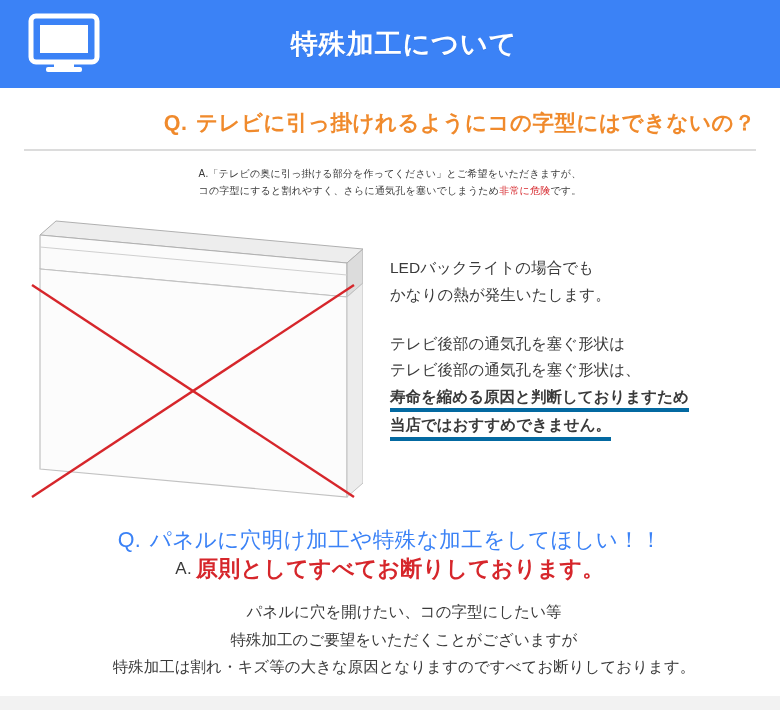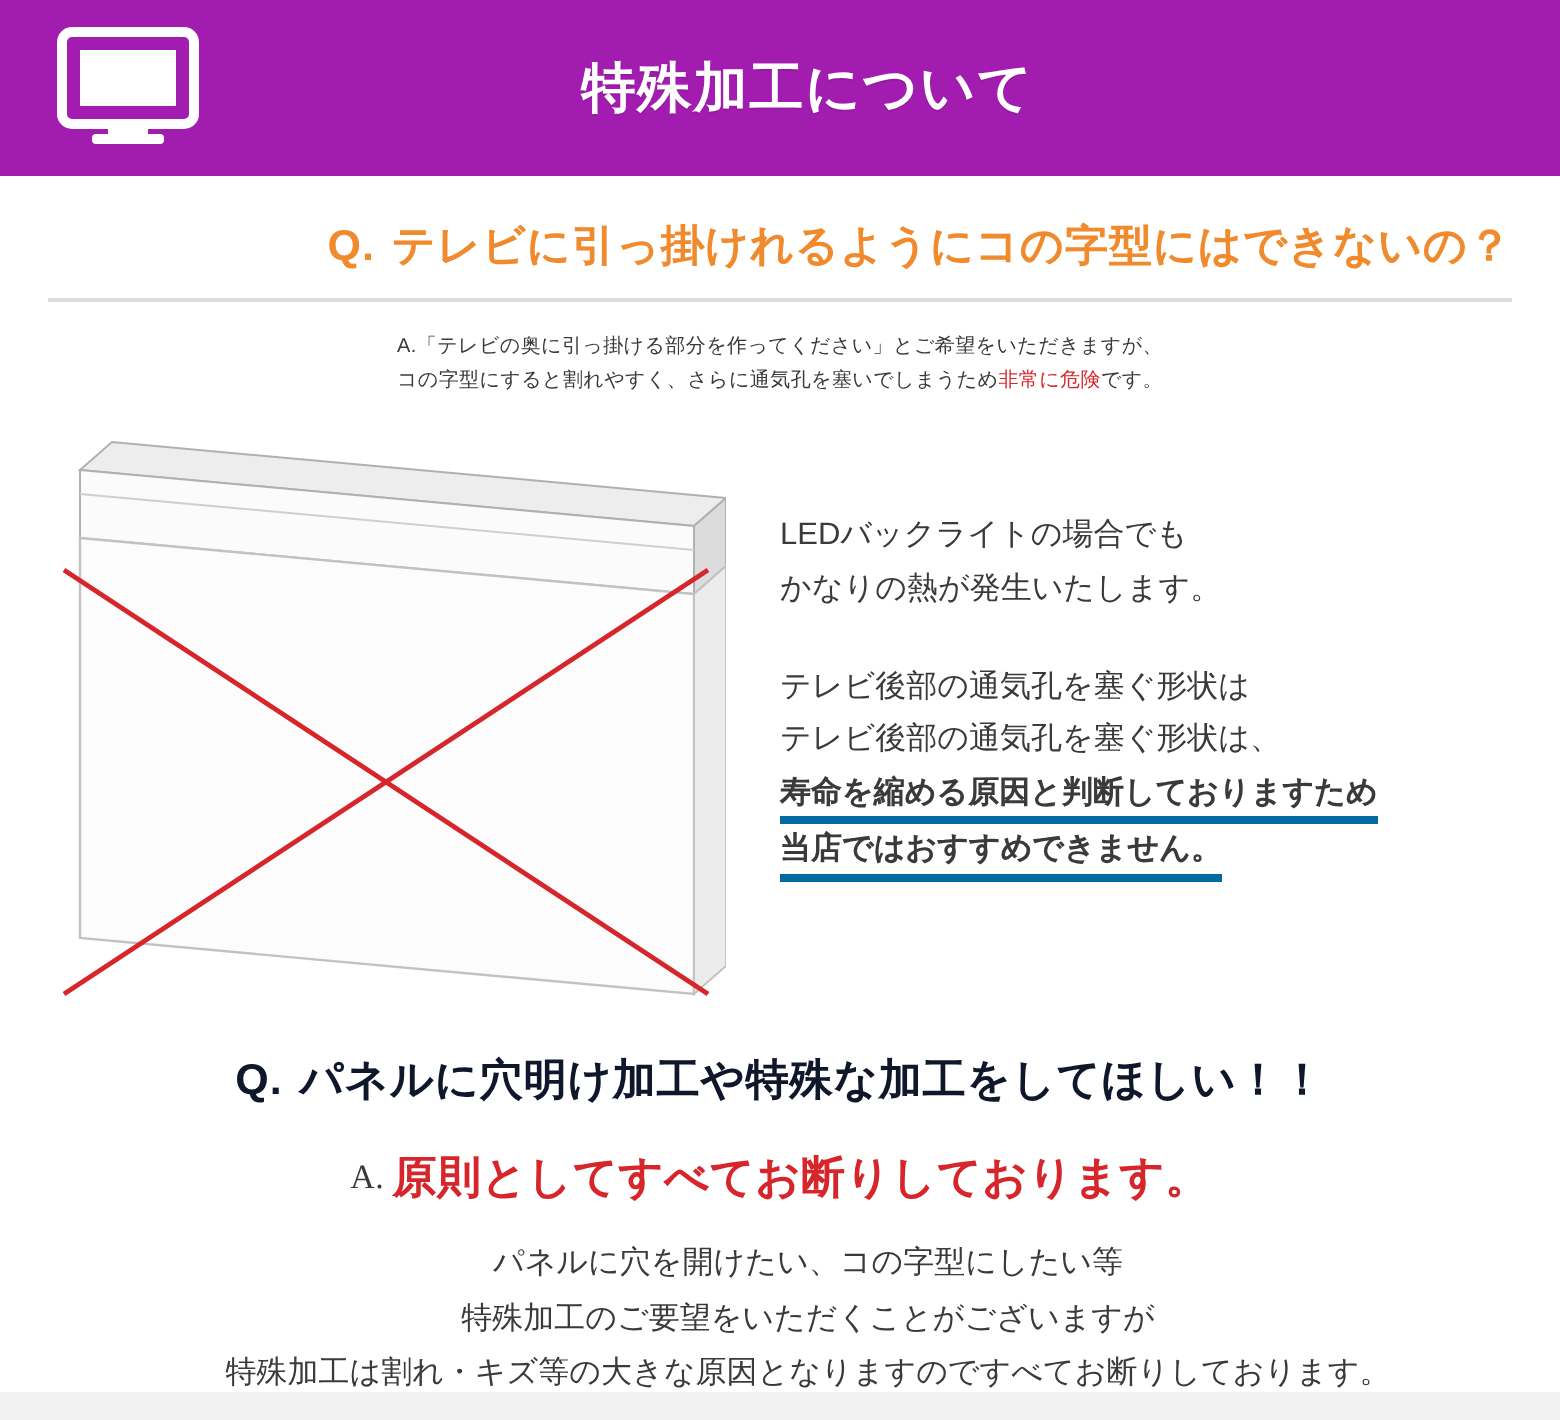"特殊加工について" .header { background: #a21caf -> #3b82f6 }
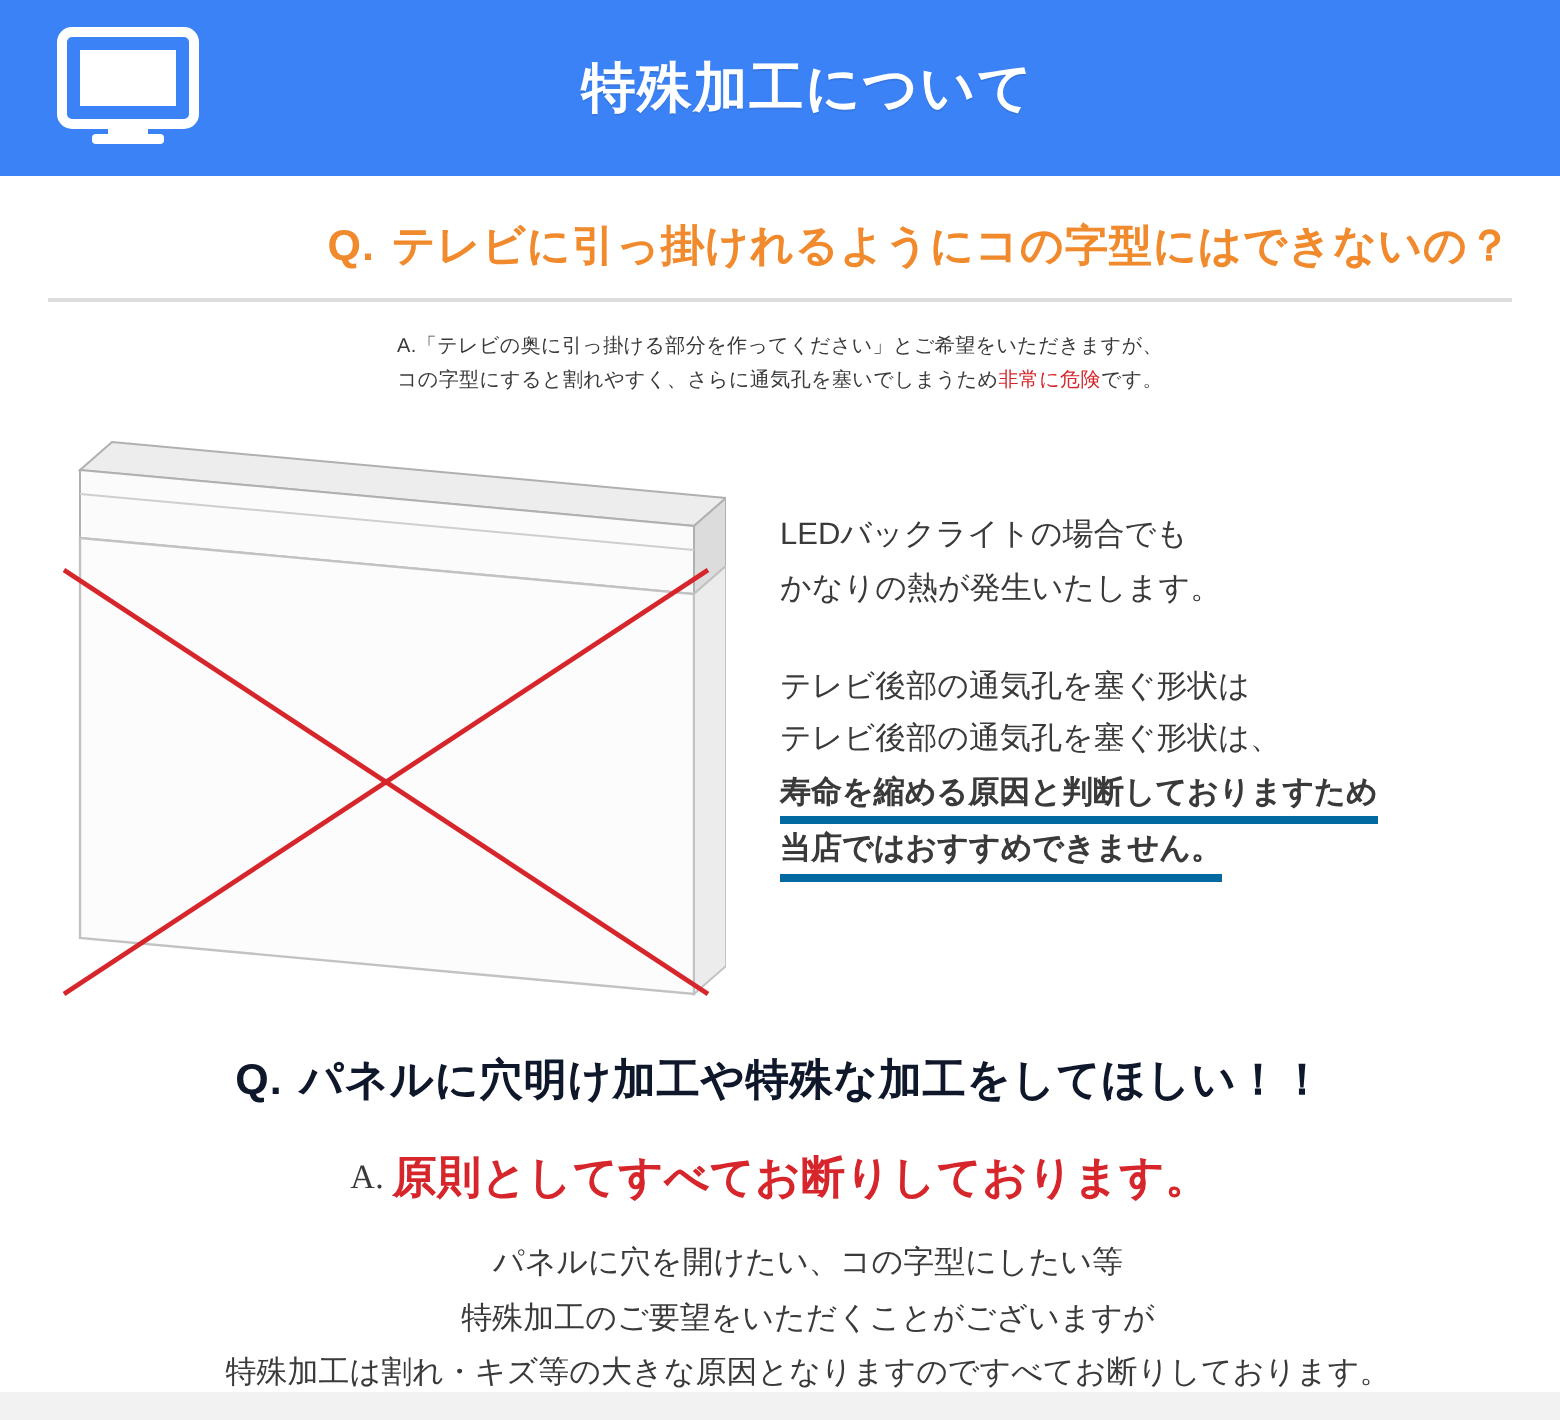"Q. パネルに穴明け加工や特殊な加工をしてほしい！！" .q2-line { color: #0f172a -> #3b82f6; font-weight: bold -> normal }
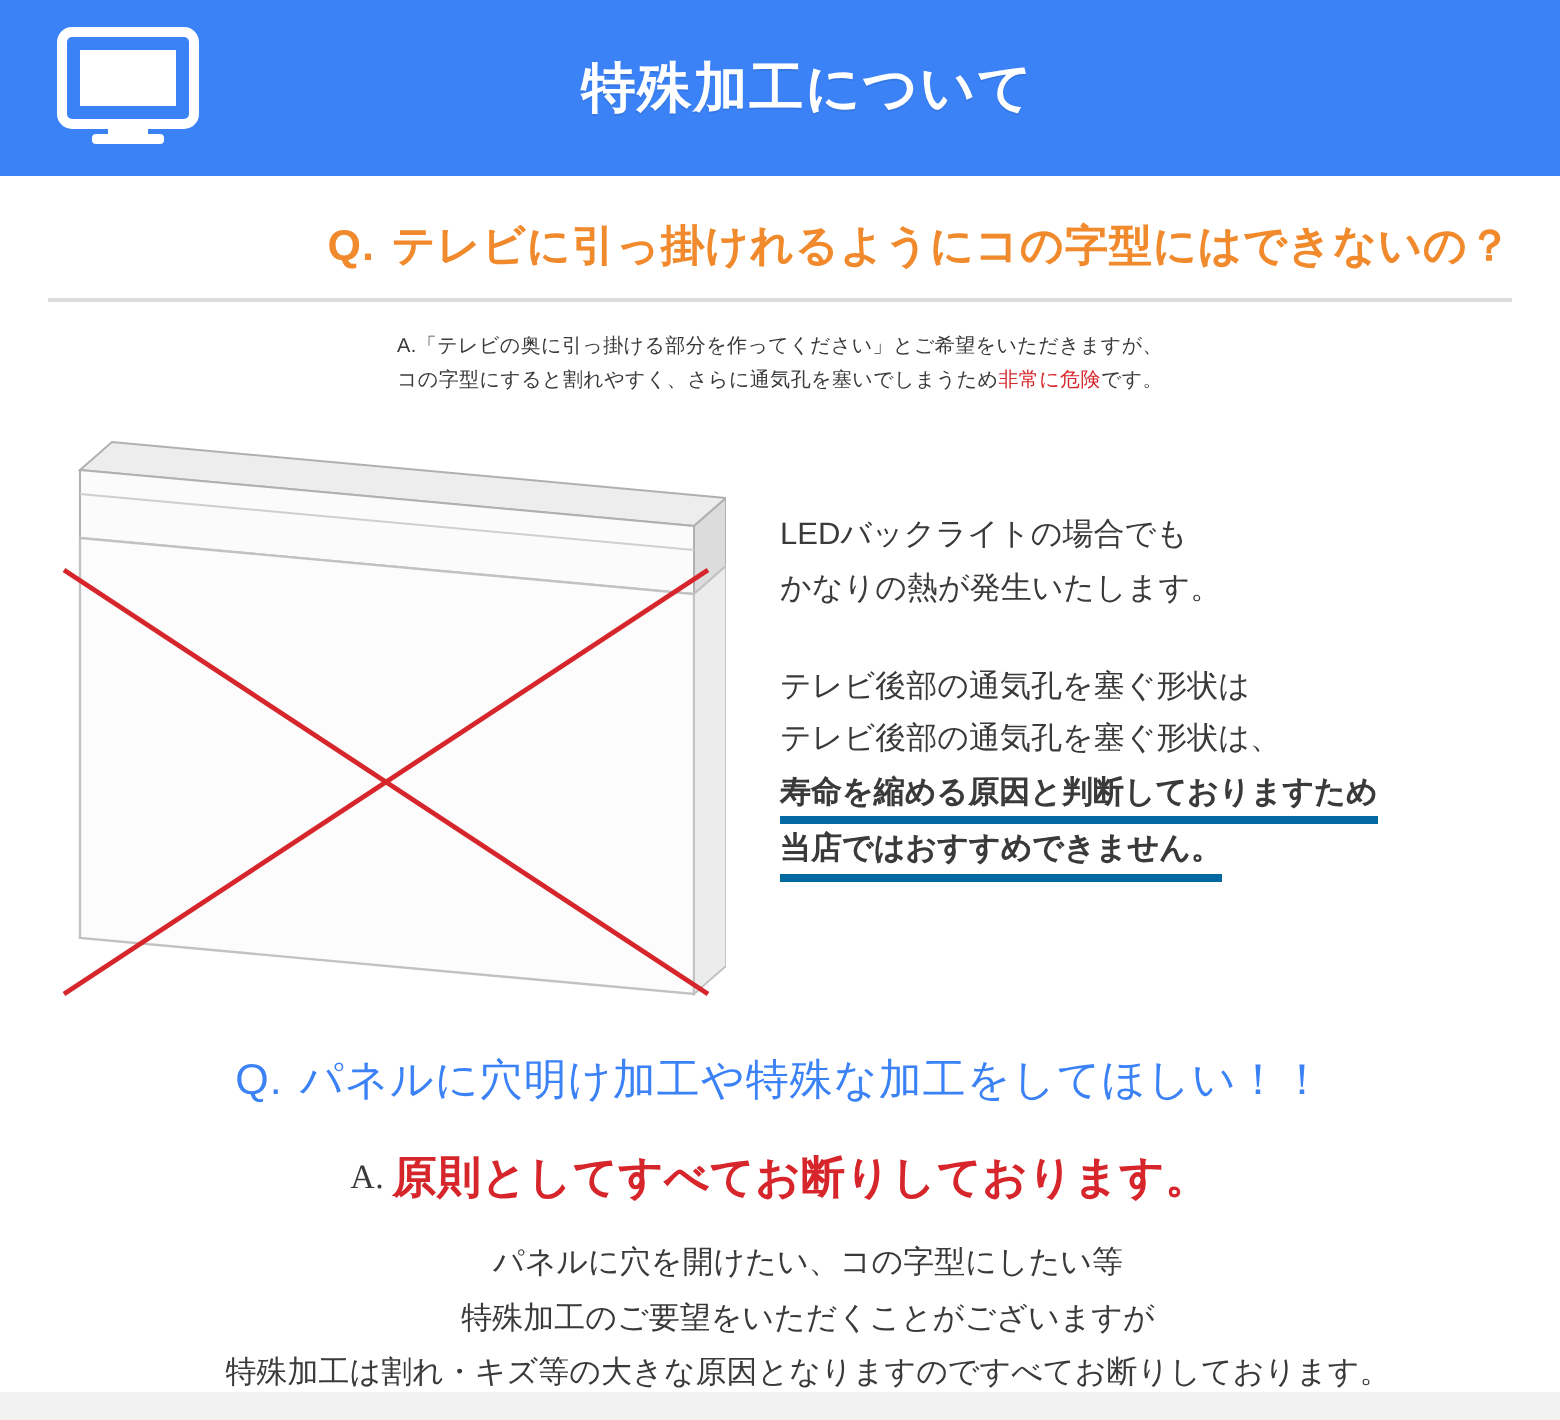"A. 原則としてすべてお断りしております。" .a2-line { font-family: Liberation Serif, serif -> none; margin-top: 20px -> 0 }
